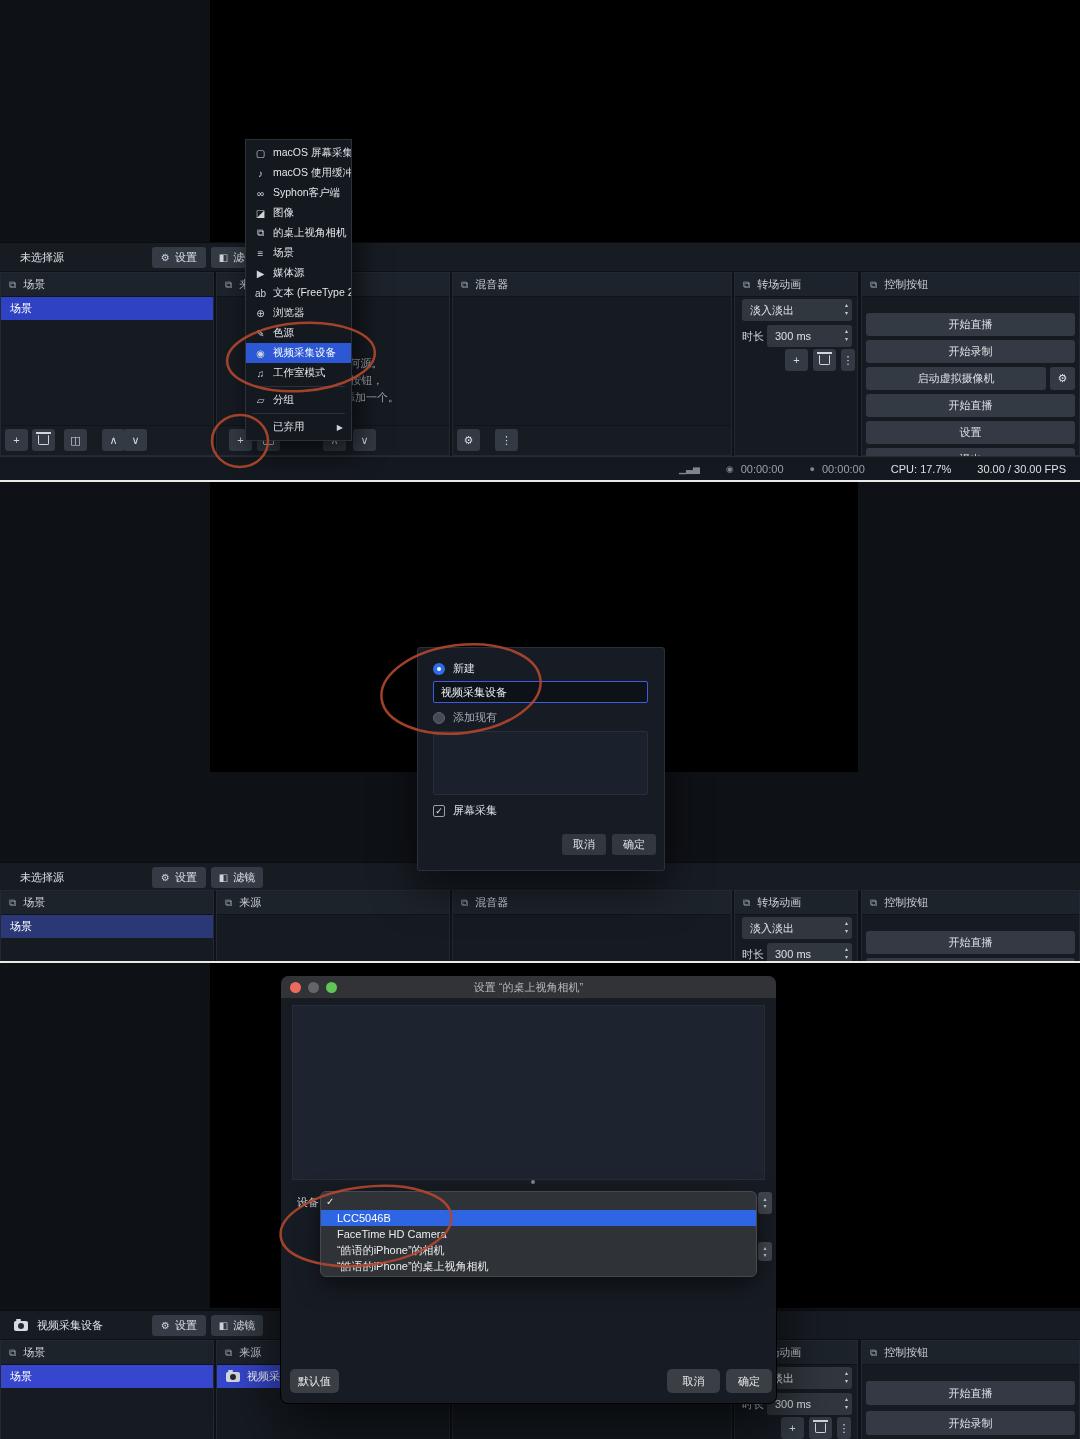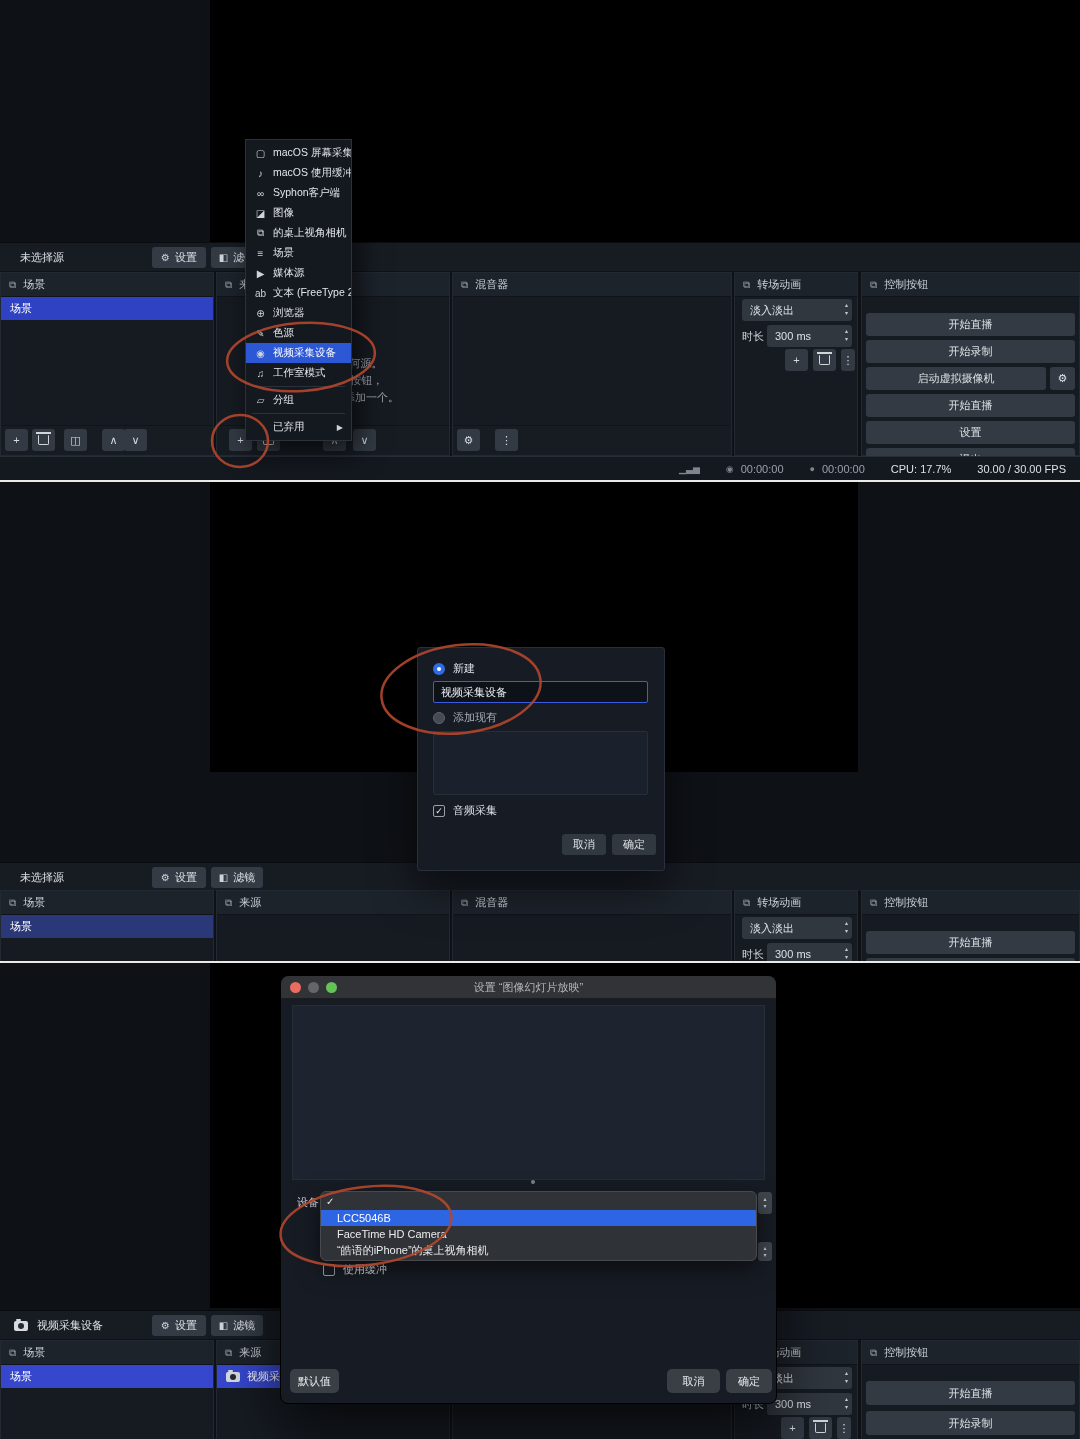"音频采集" span { text: 音频 -> 屏幕 }
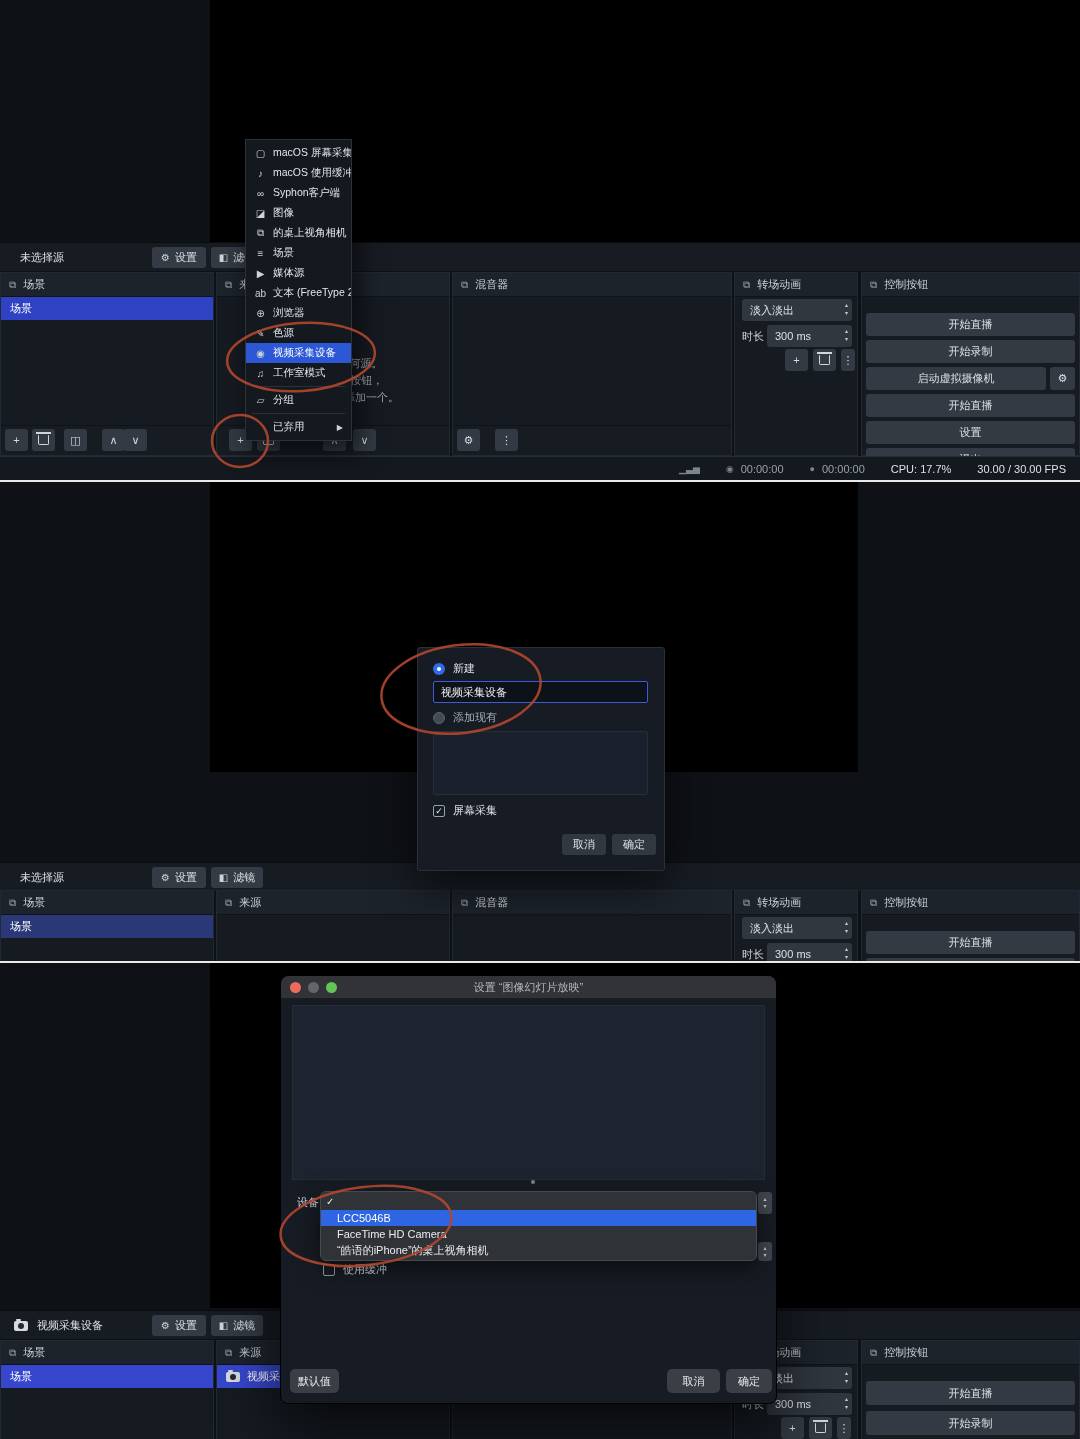"设置 “图像幻灯片放映”" span { text: 图像幻灯片放映 -> 的桌上视角相机 }
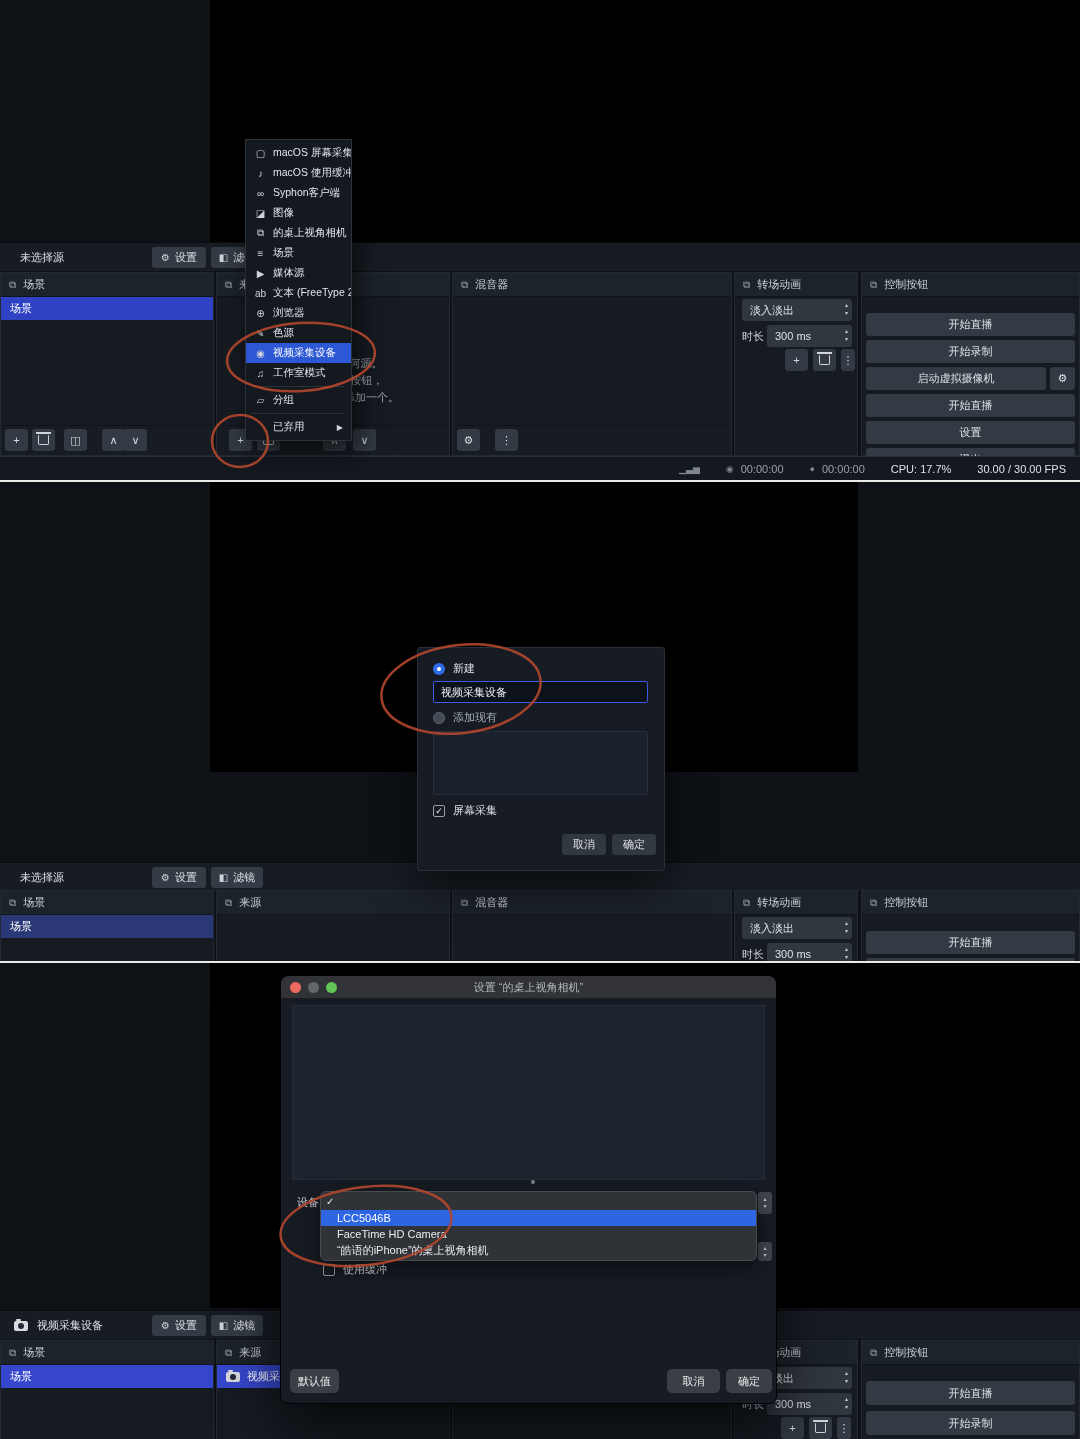"“皓语的iPhone”的相机" div.ddrow { html: none -> <div>“皓语的iPhone”的相机</div> }
